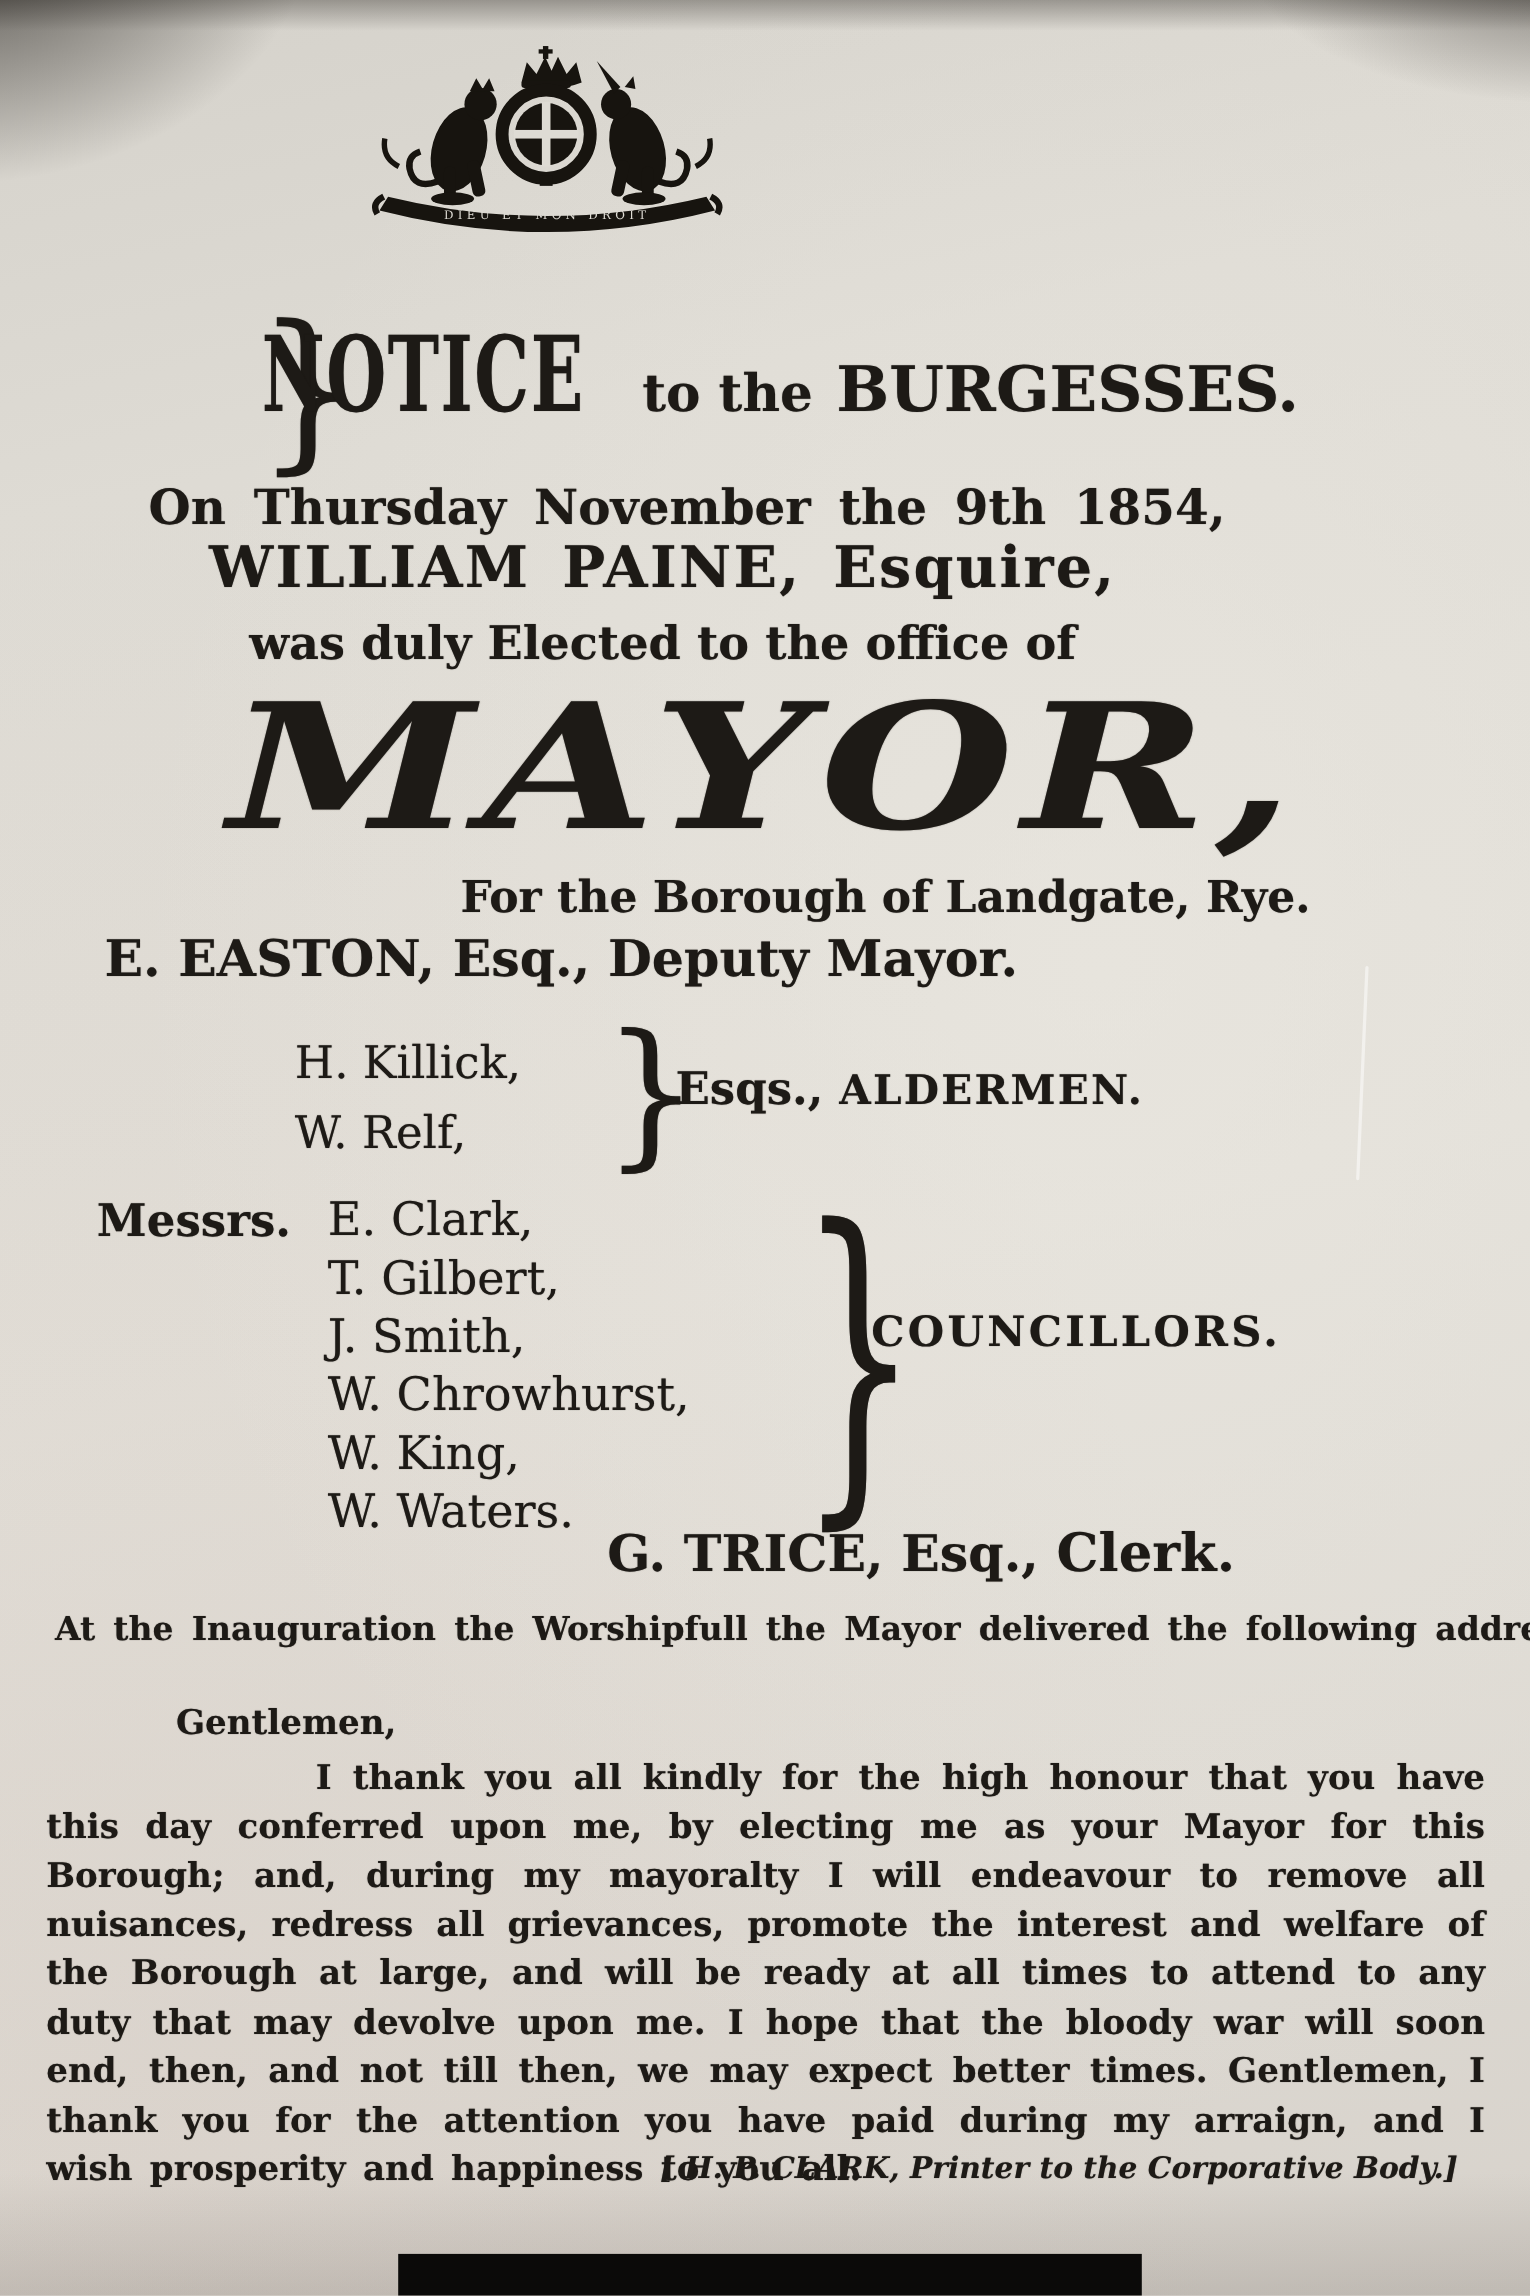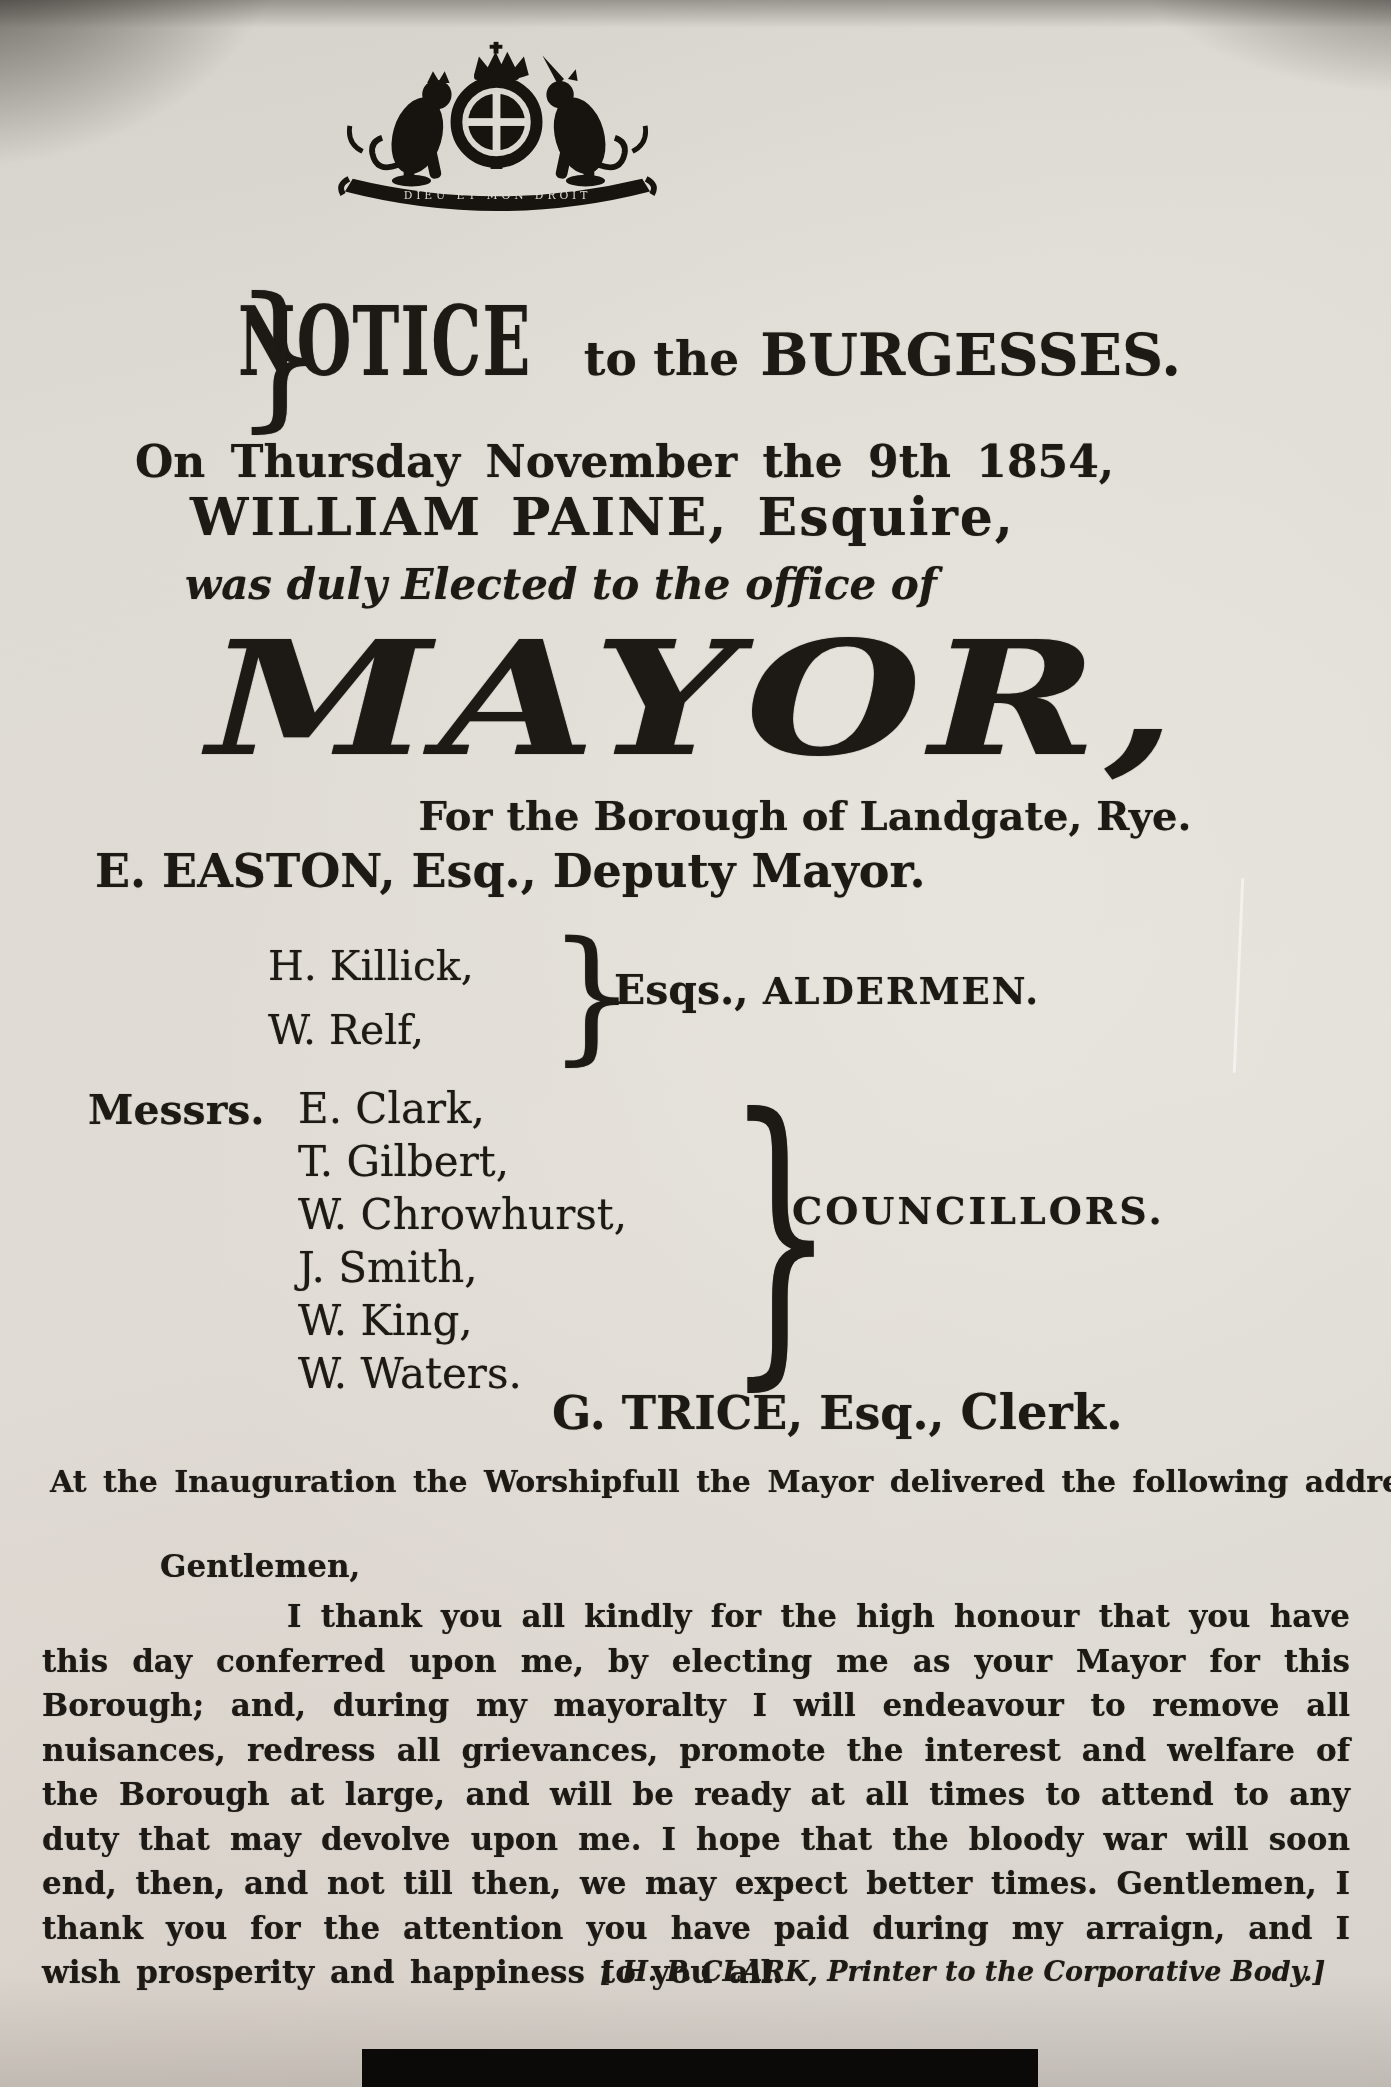"was duly Elected to the" .elected-line { font-style: italic -> none; text-align: none -> center }
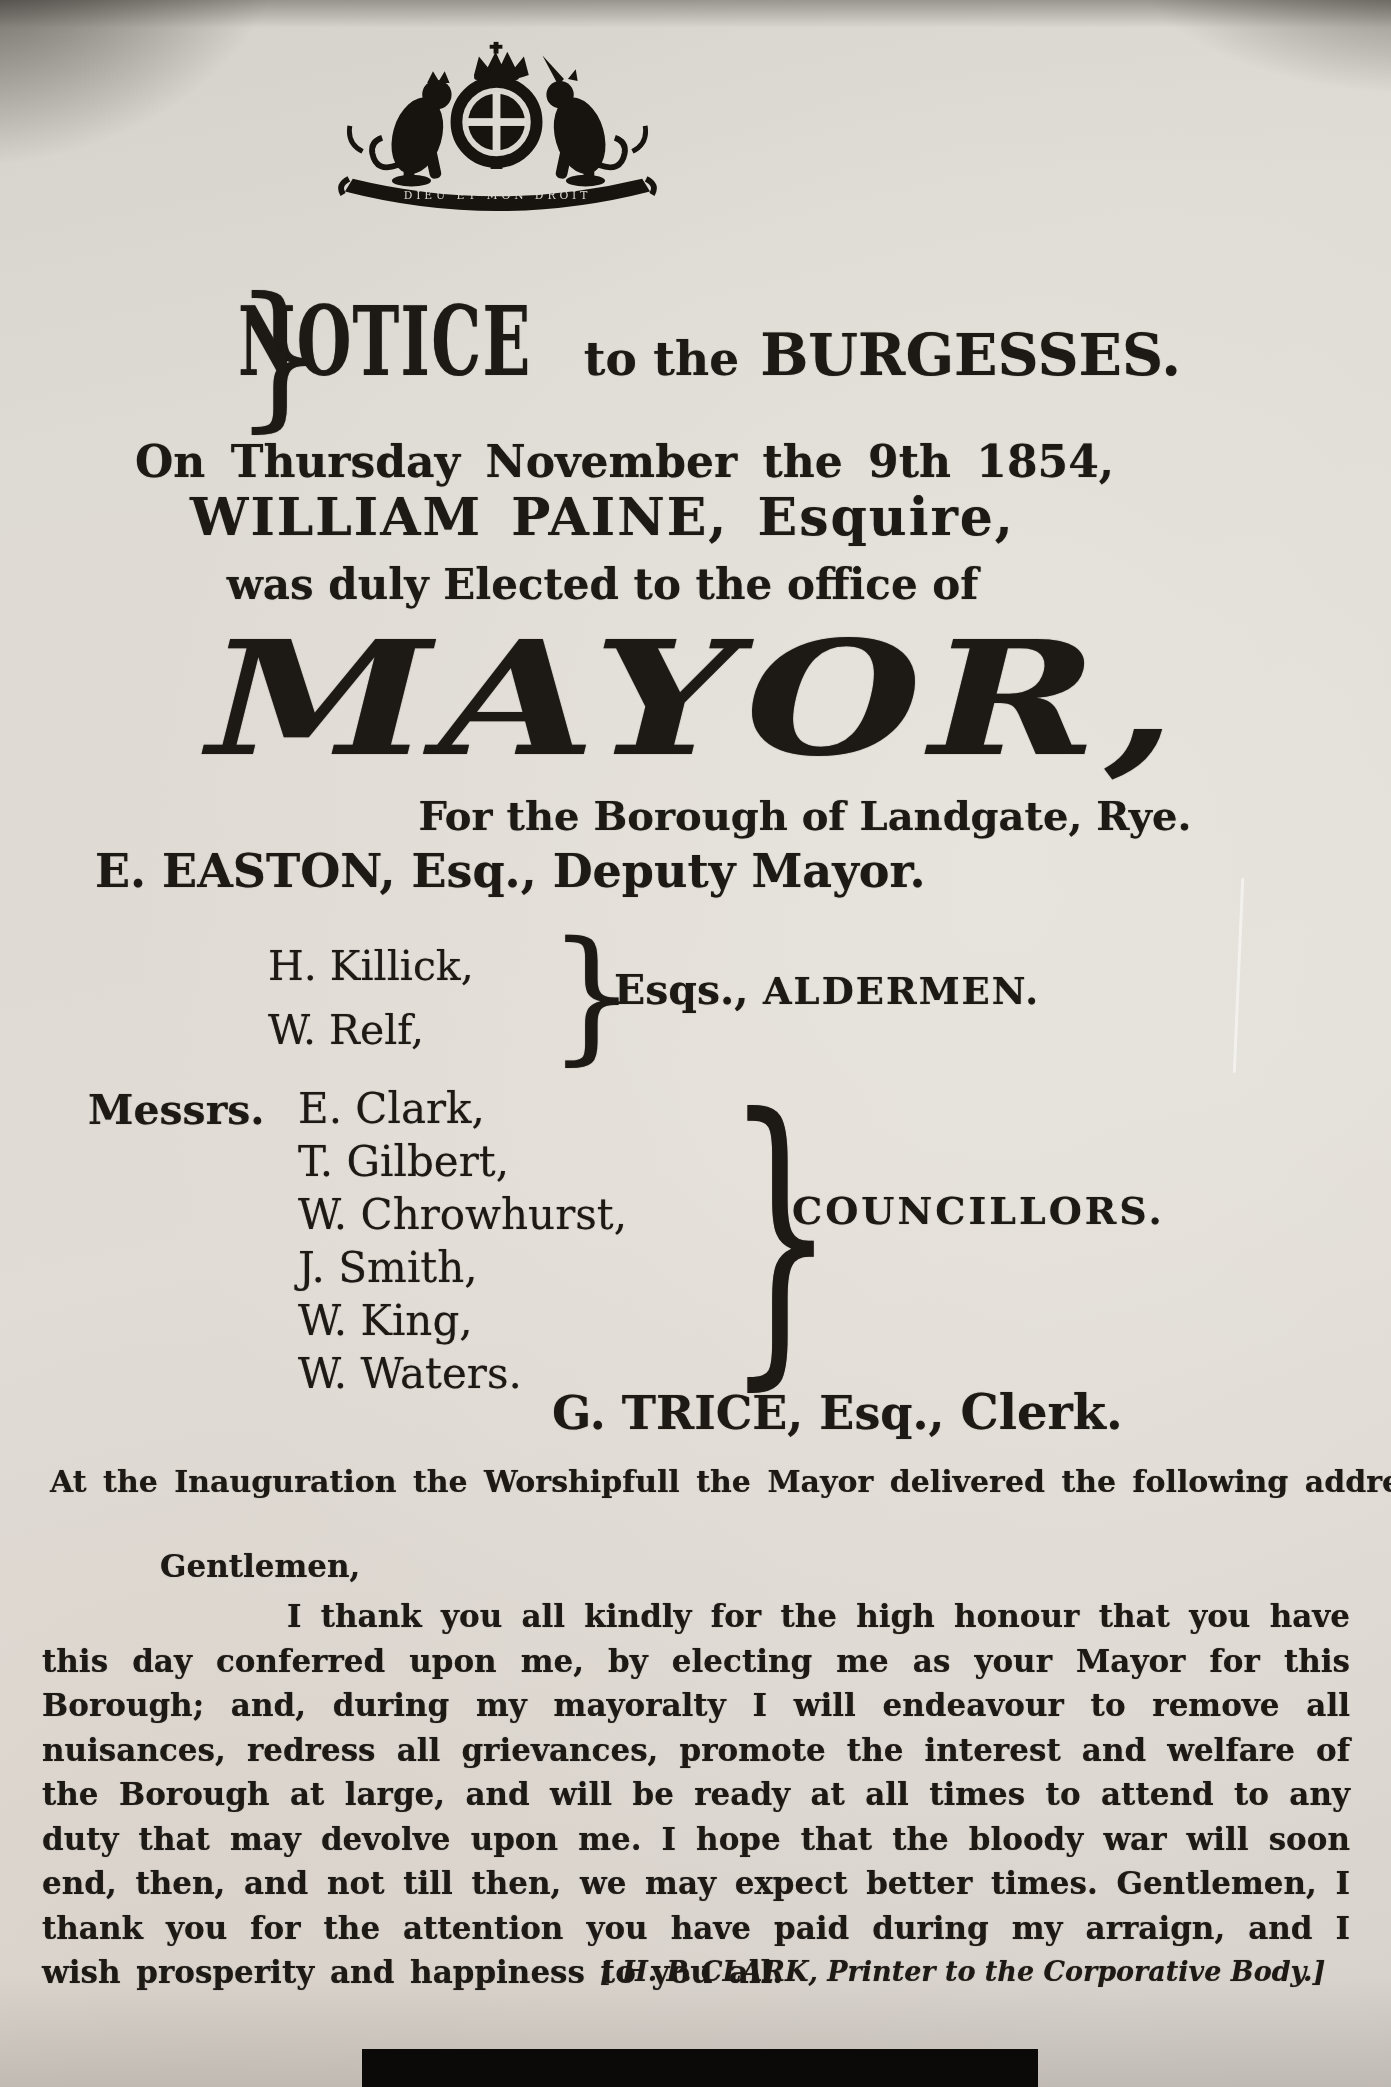"W. Chrowhurst," div { order: before "J. Smith," -> after "J. Smith," }
